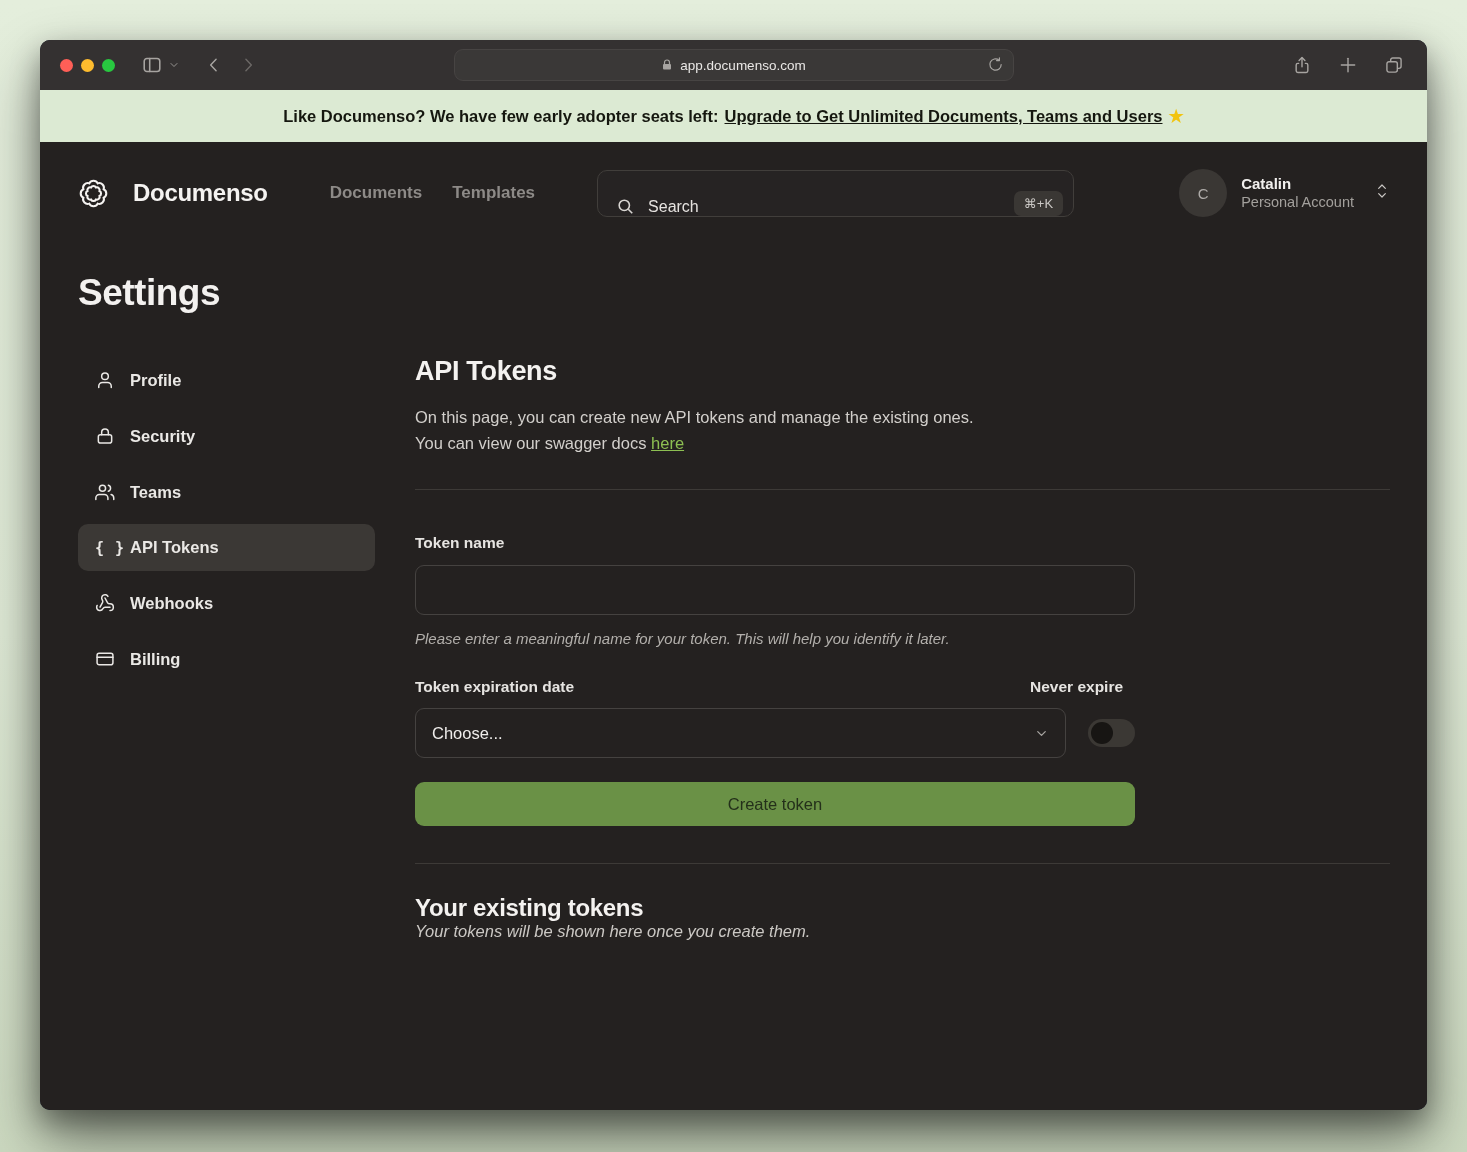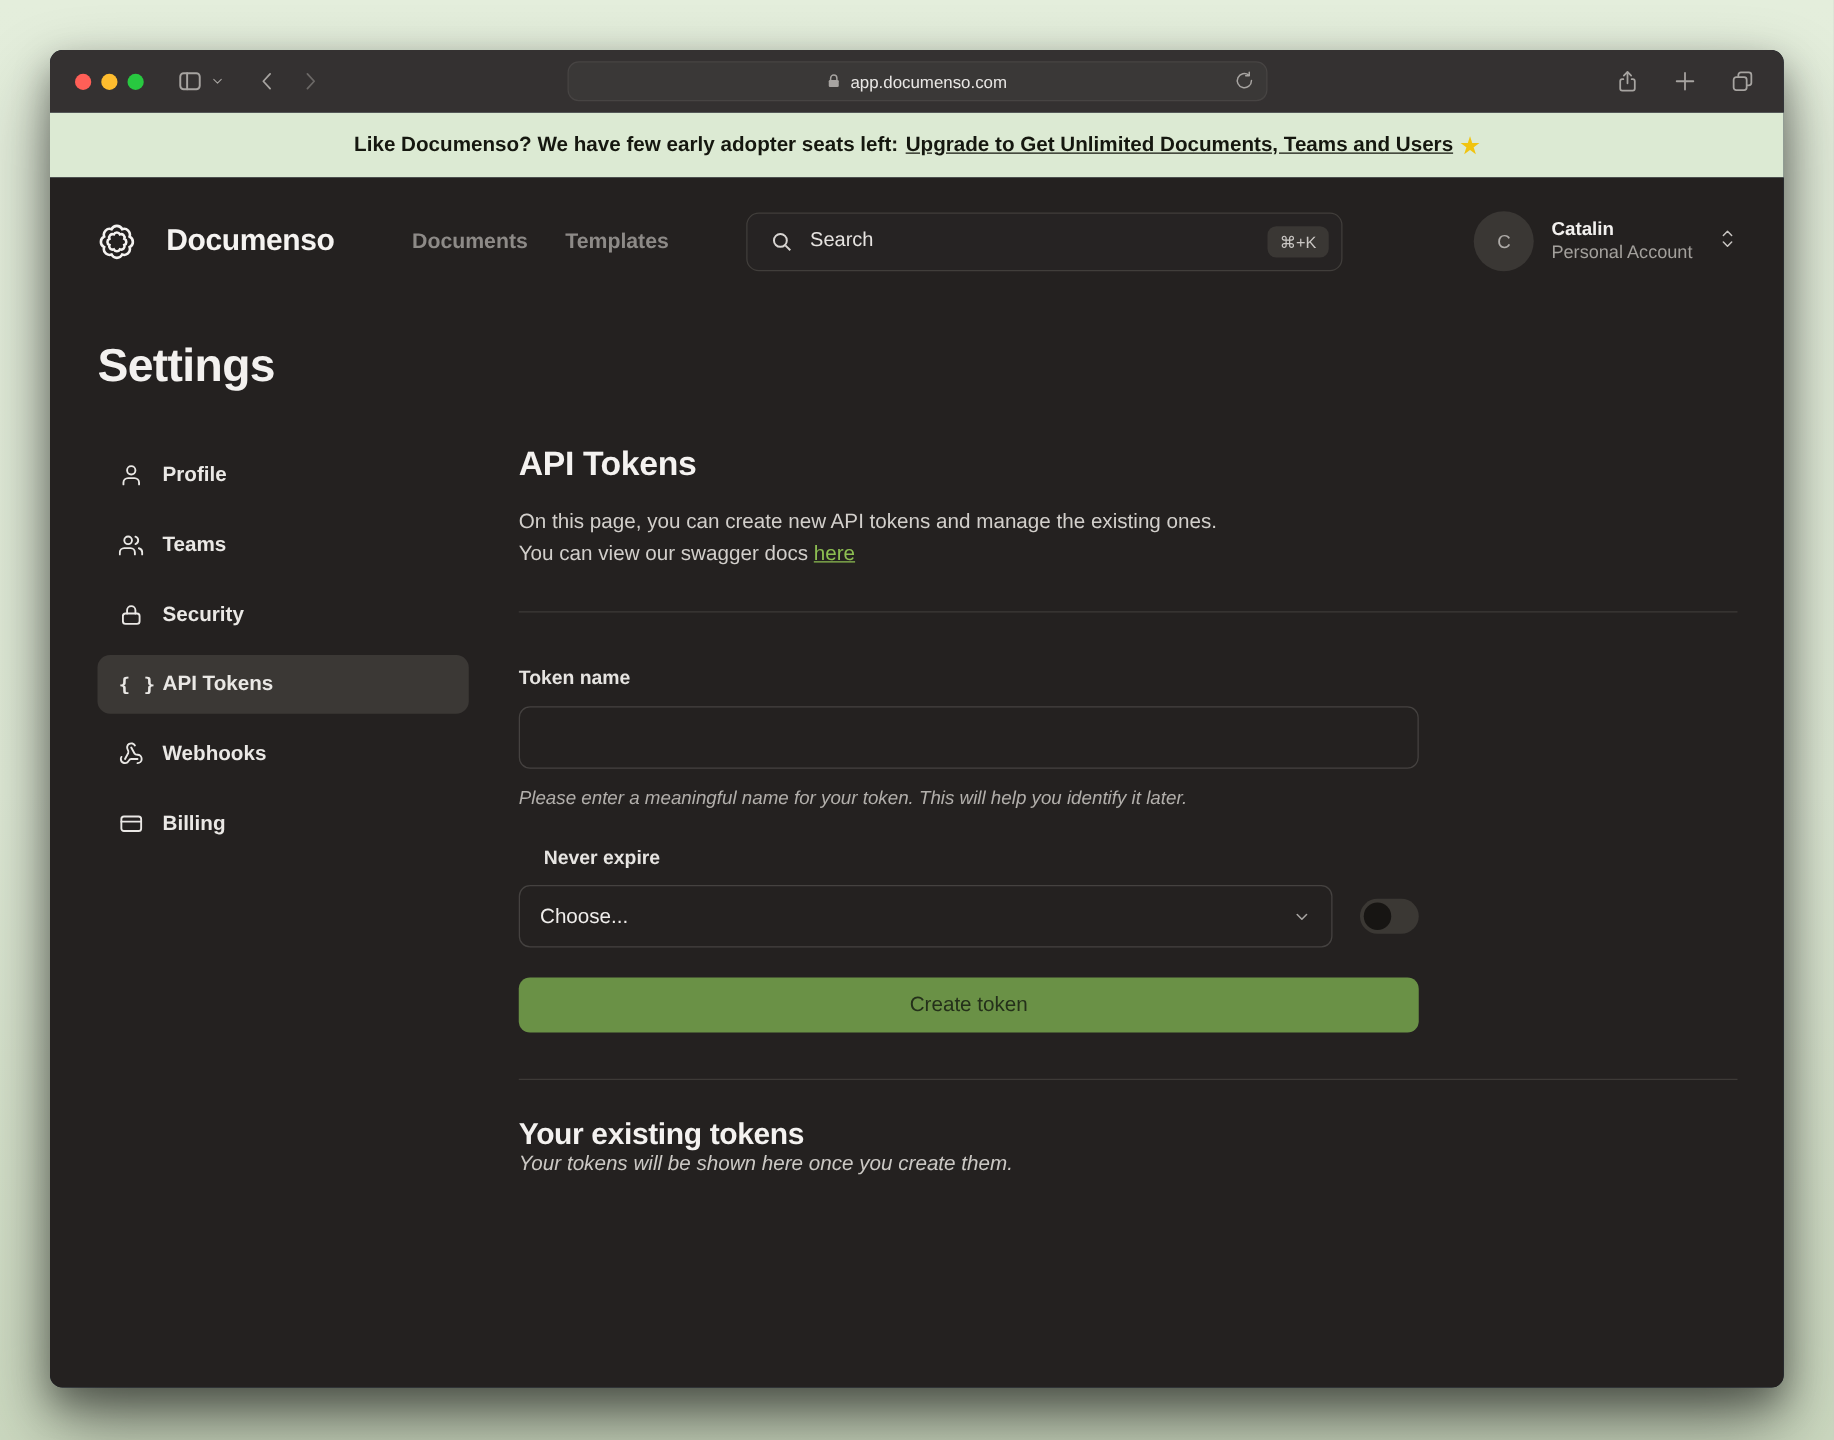"Search" .search { align-items: center -> flex-end }
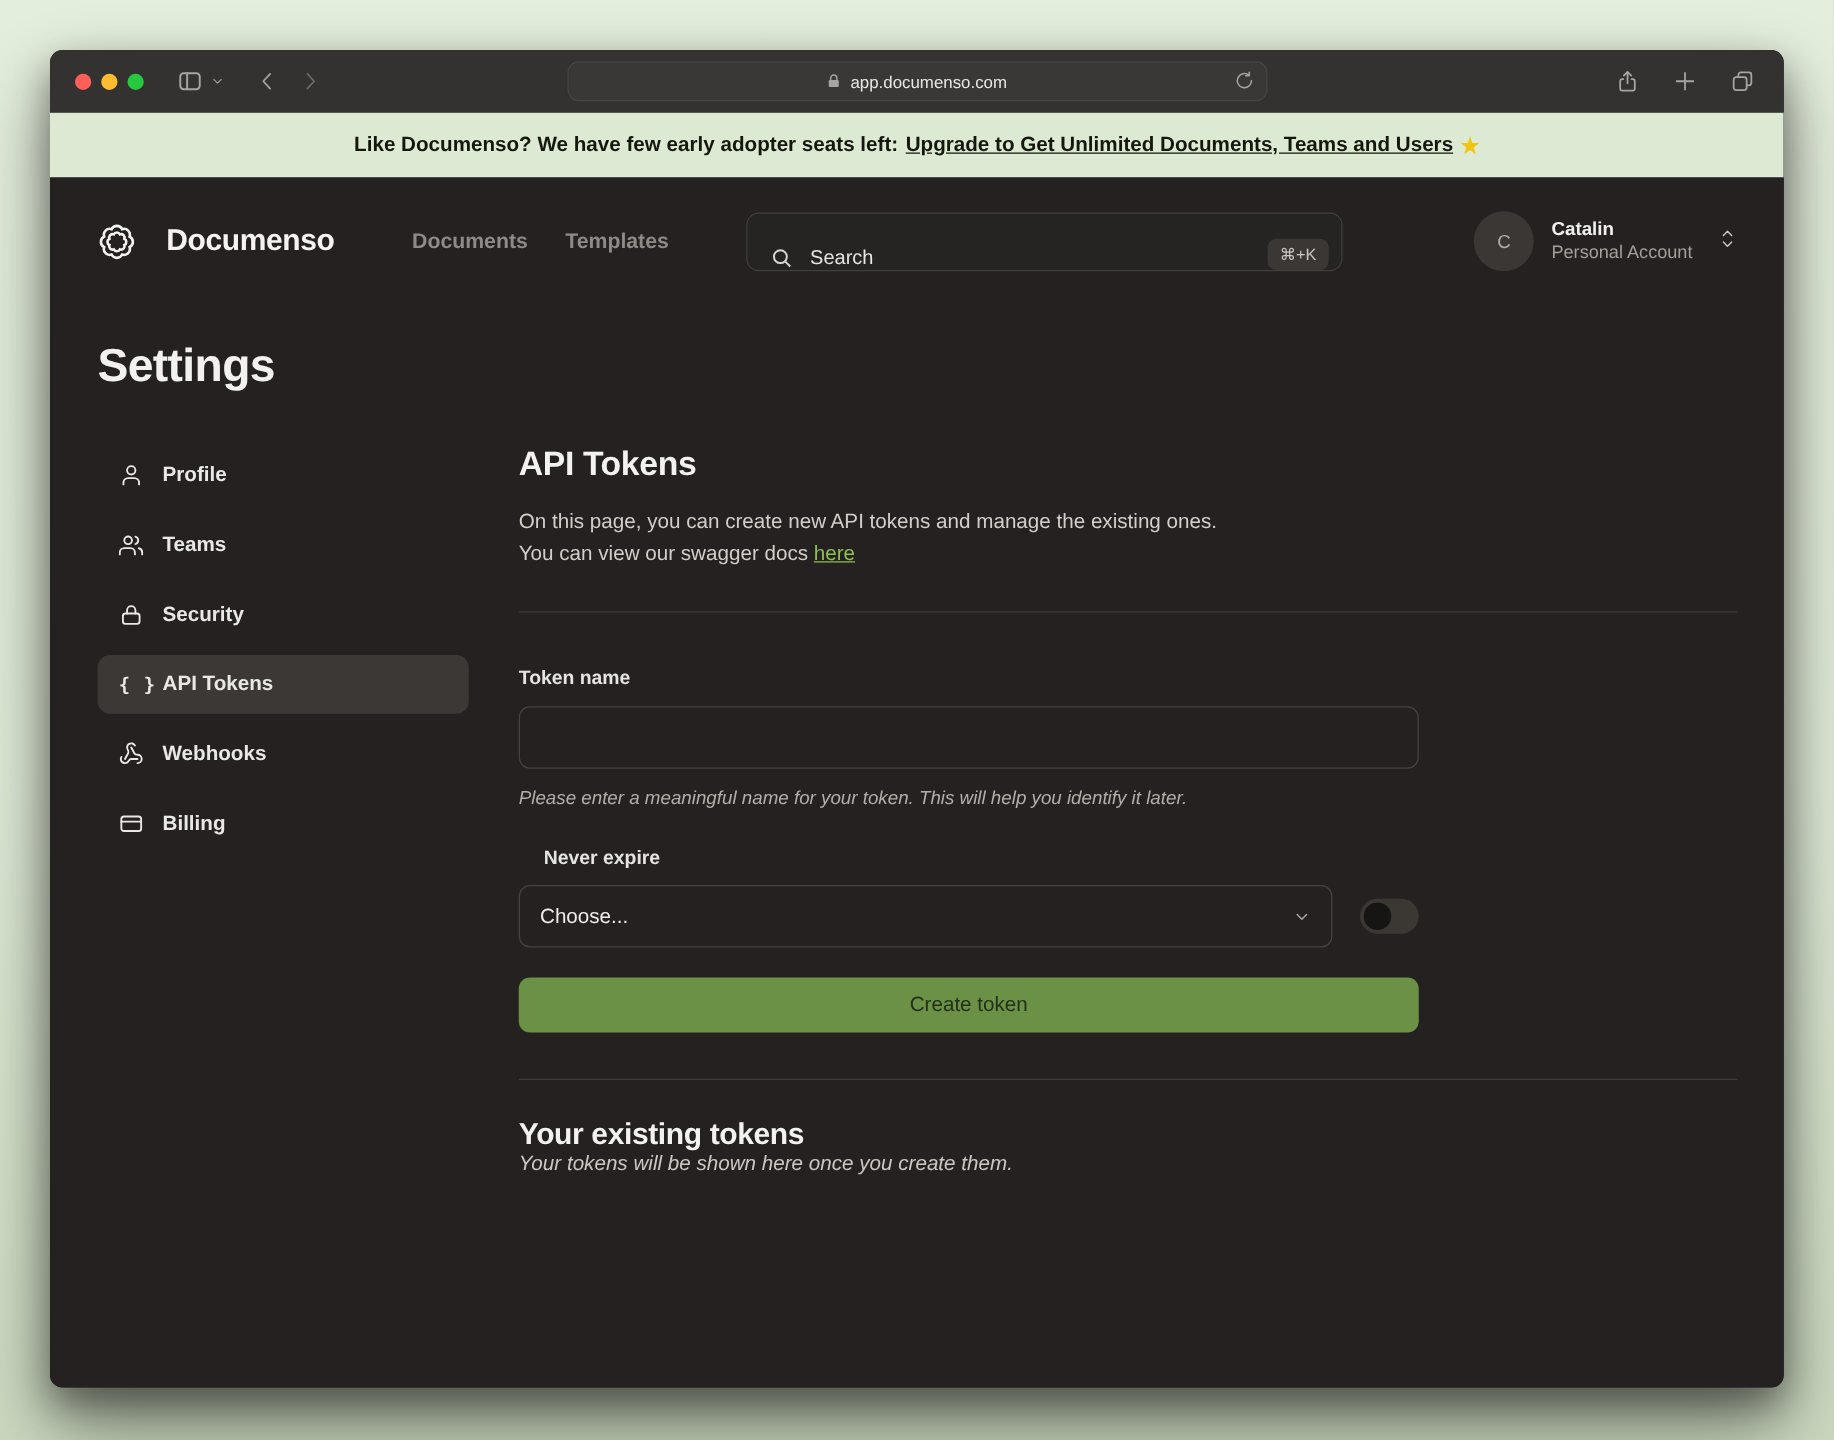"Teams" div.side-item { order: before "Security" -> after "Security" }
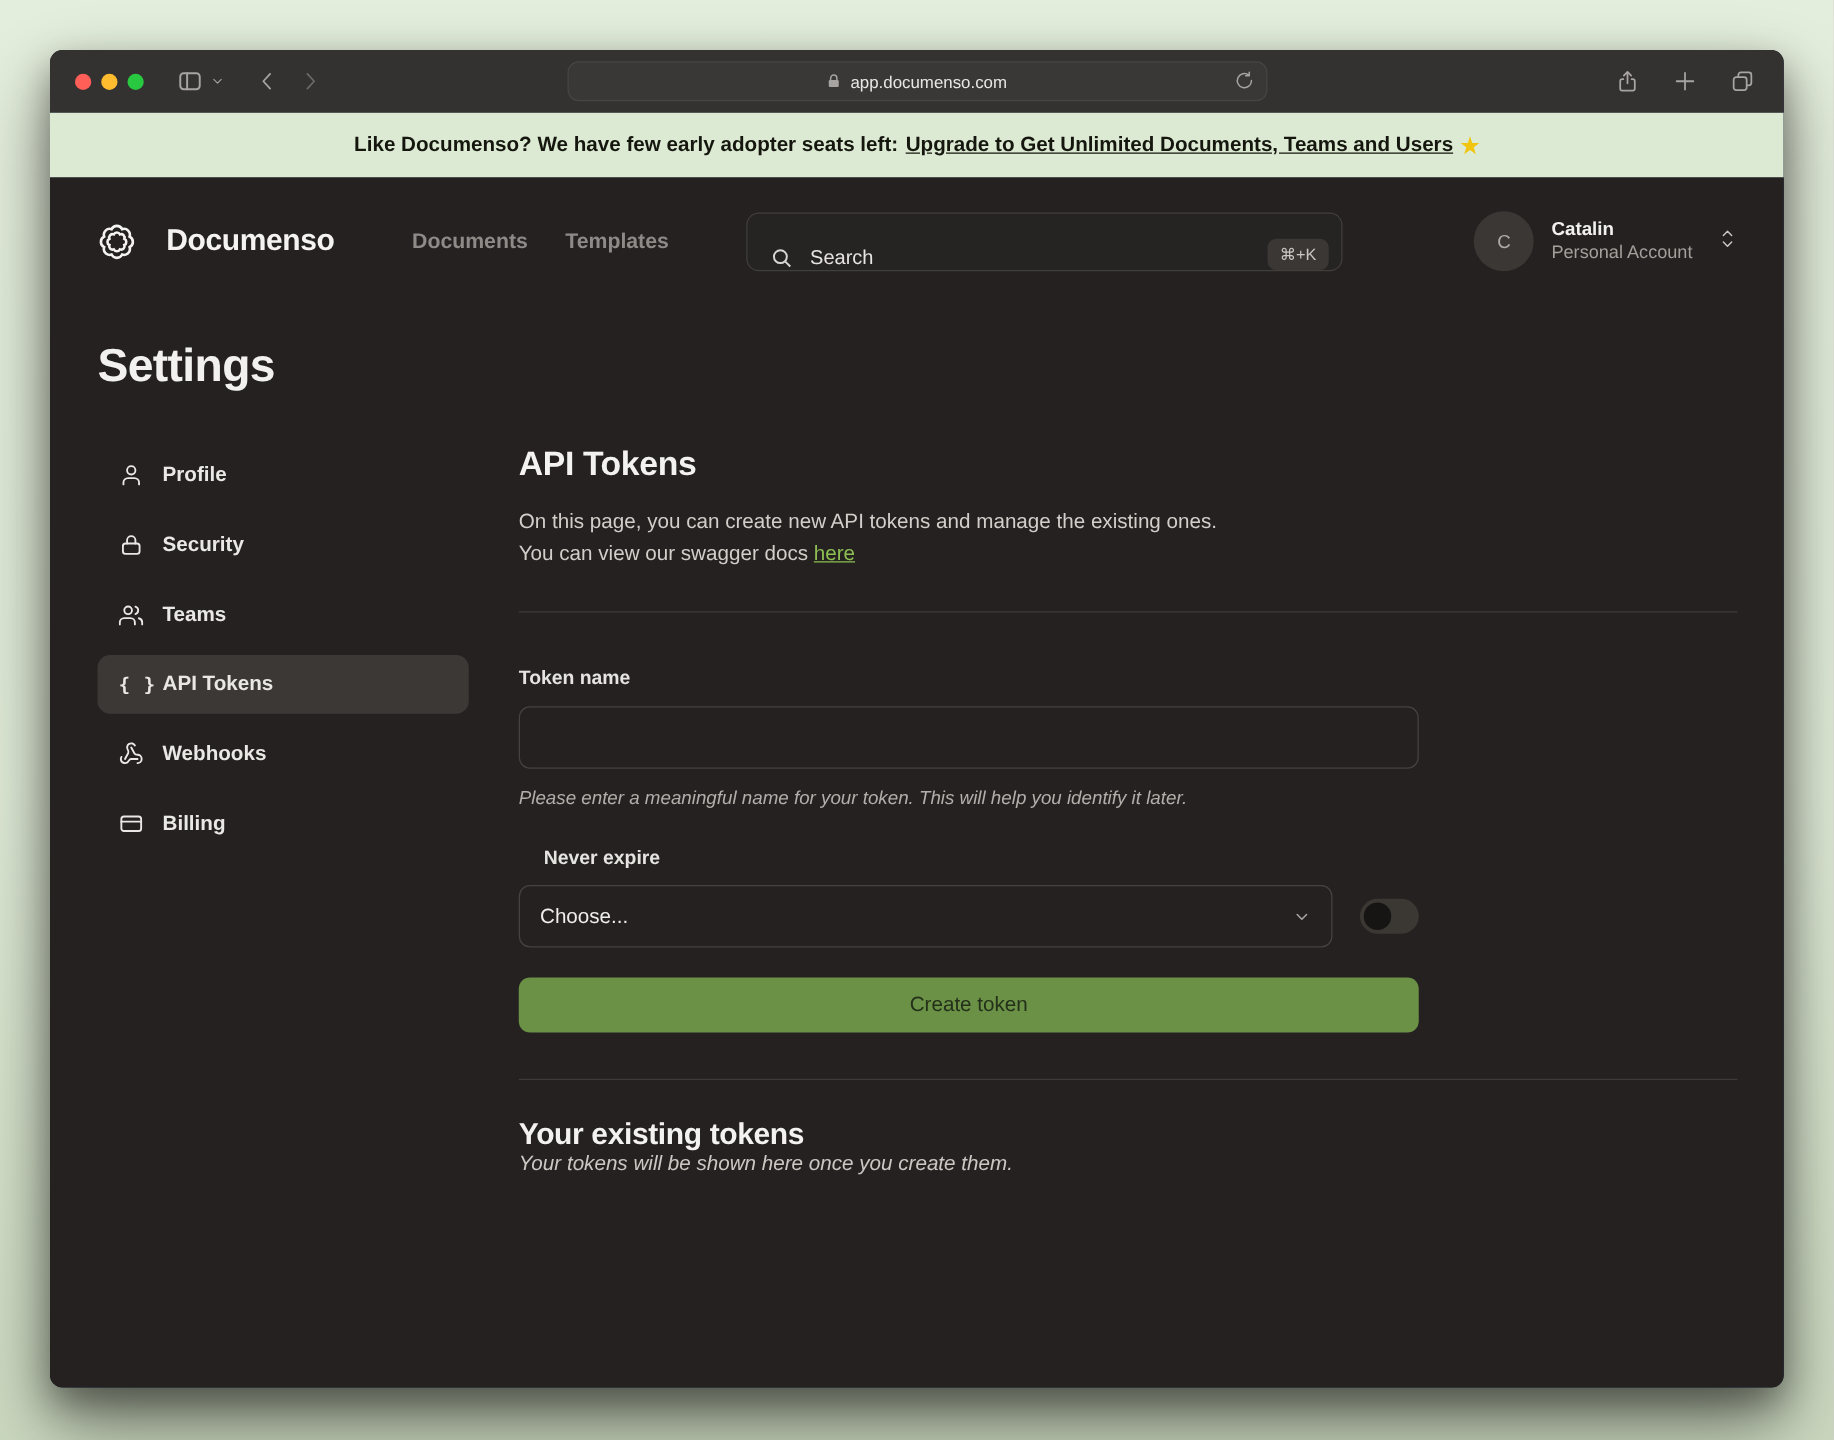"Token expiration date" span.field-label { html: none -> <span>Token expiration date</span> }
